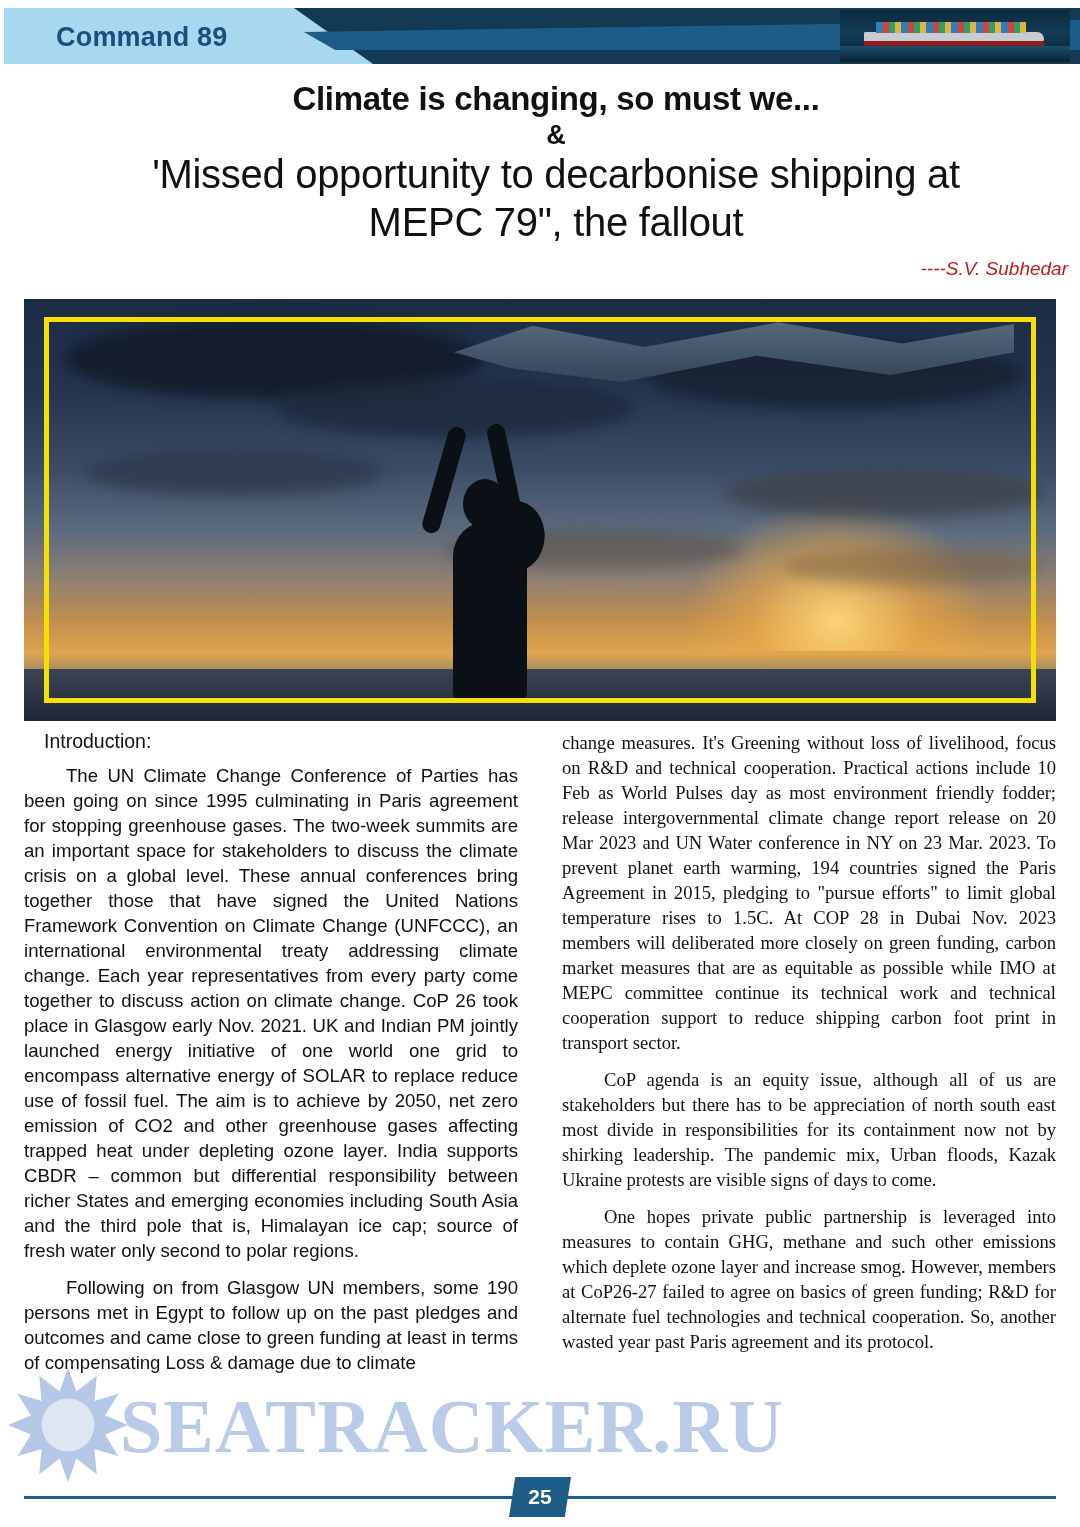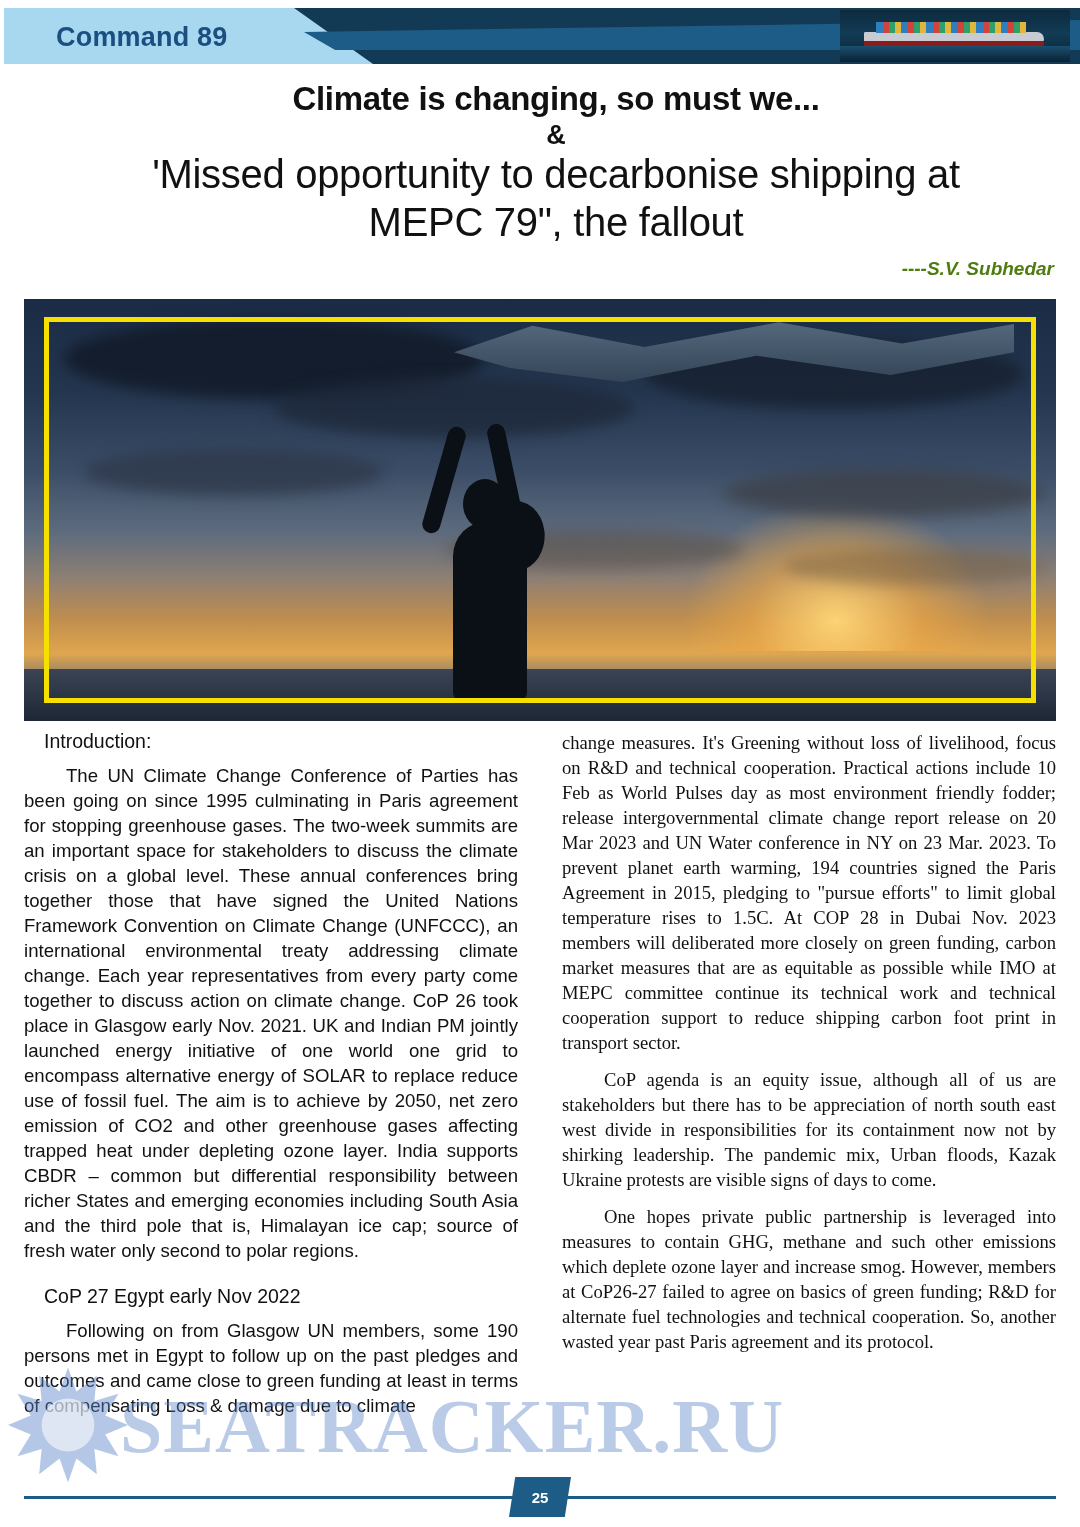"----S.V. Subhedar" .byline { color: #4d7c0f -> #b91c1c; font-weight: bold -> normal; right: 26px -> 12px }
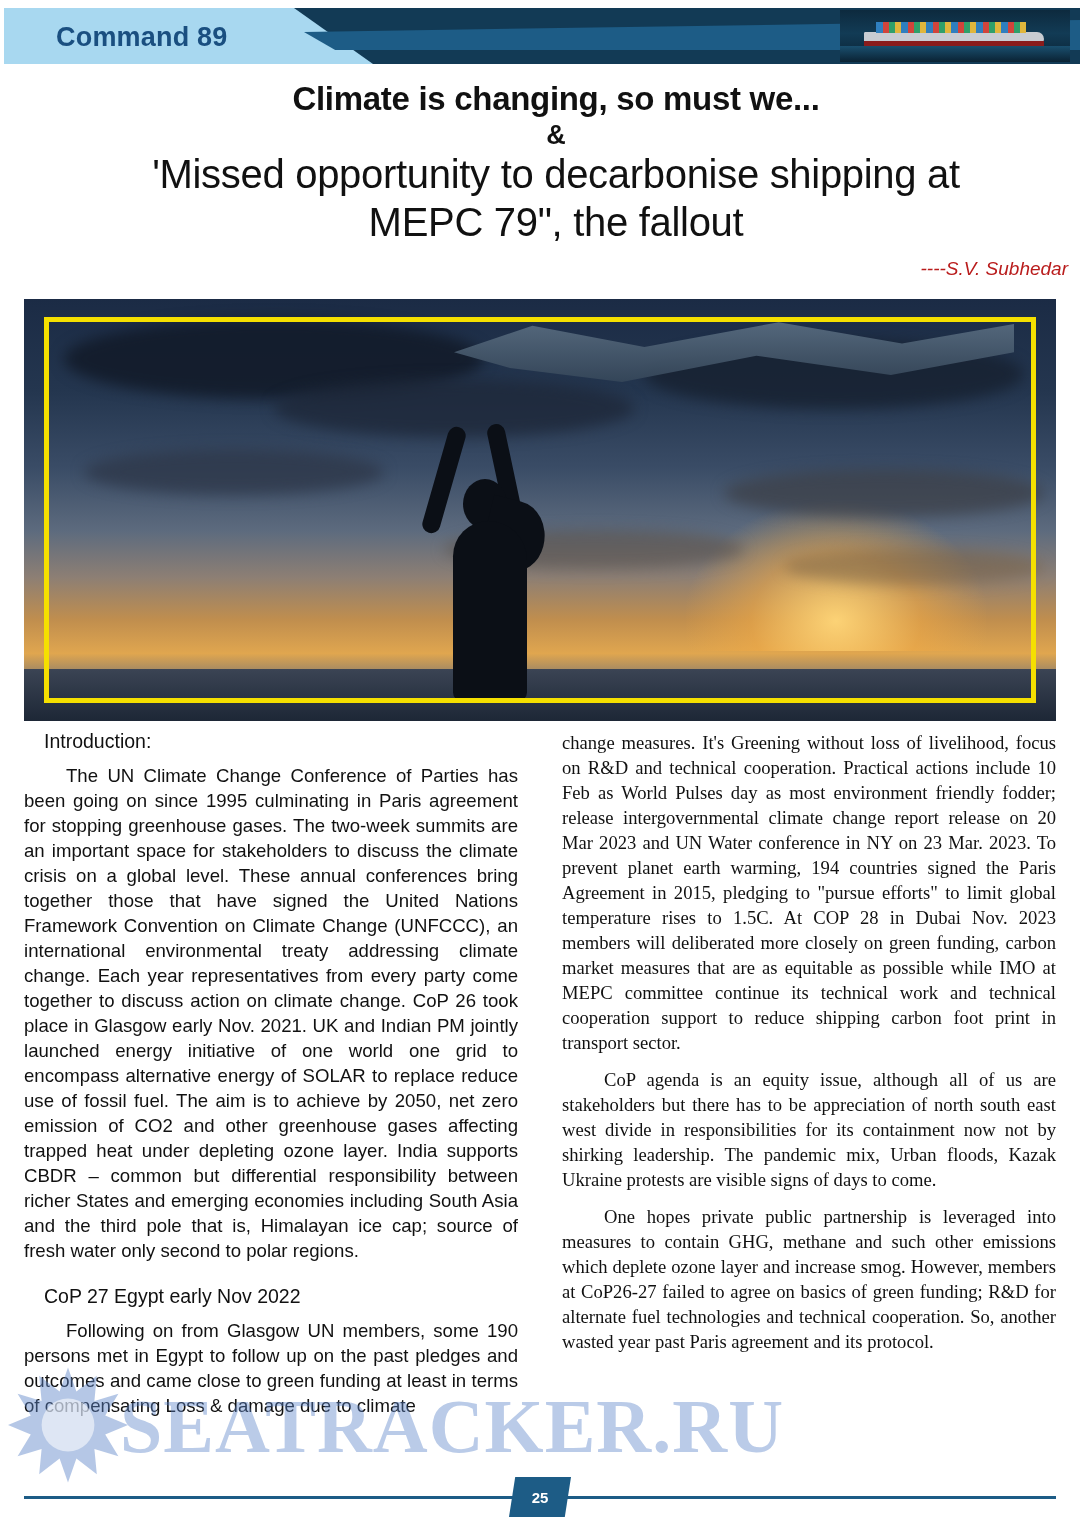"CoP agenda is an equity" p.para { text: west -> most }
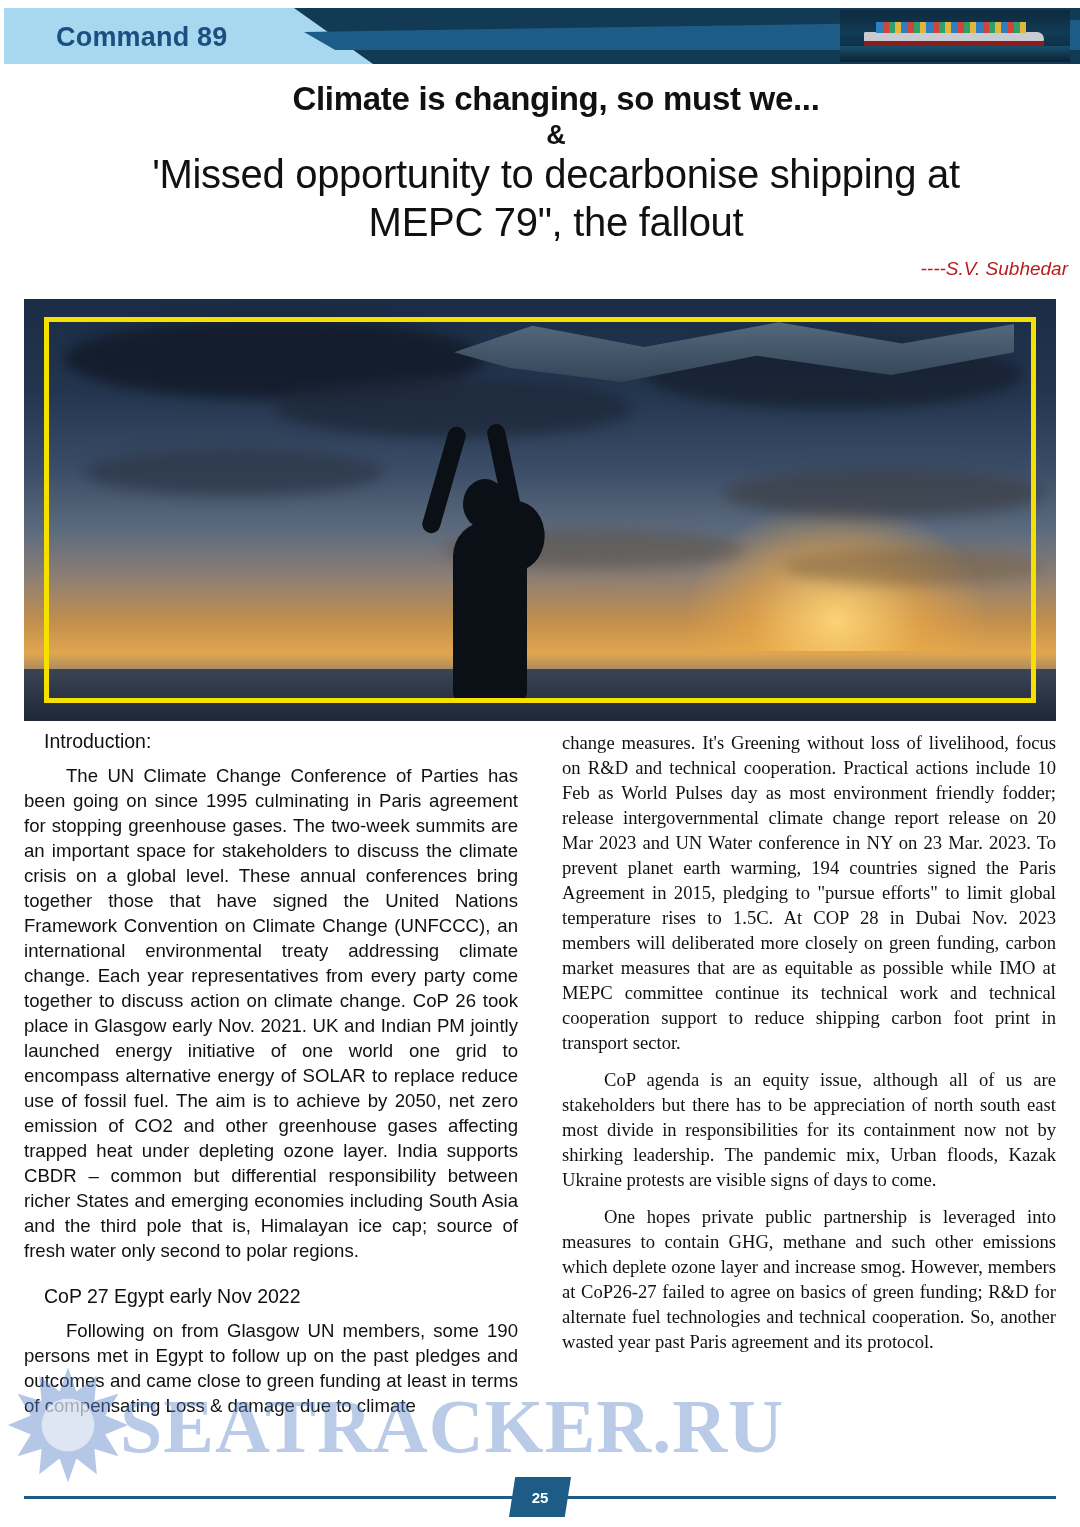"CoP 27 Egypt early Nov" div.sub { html: <div>CoP 27 Egypt early Nov 2022</div> -> none }
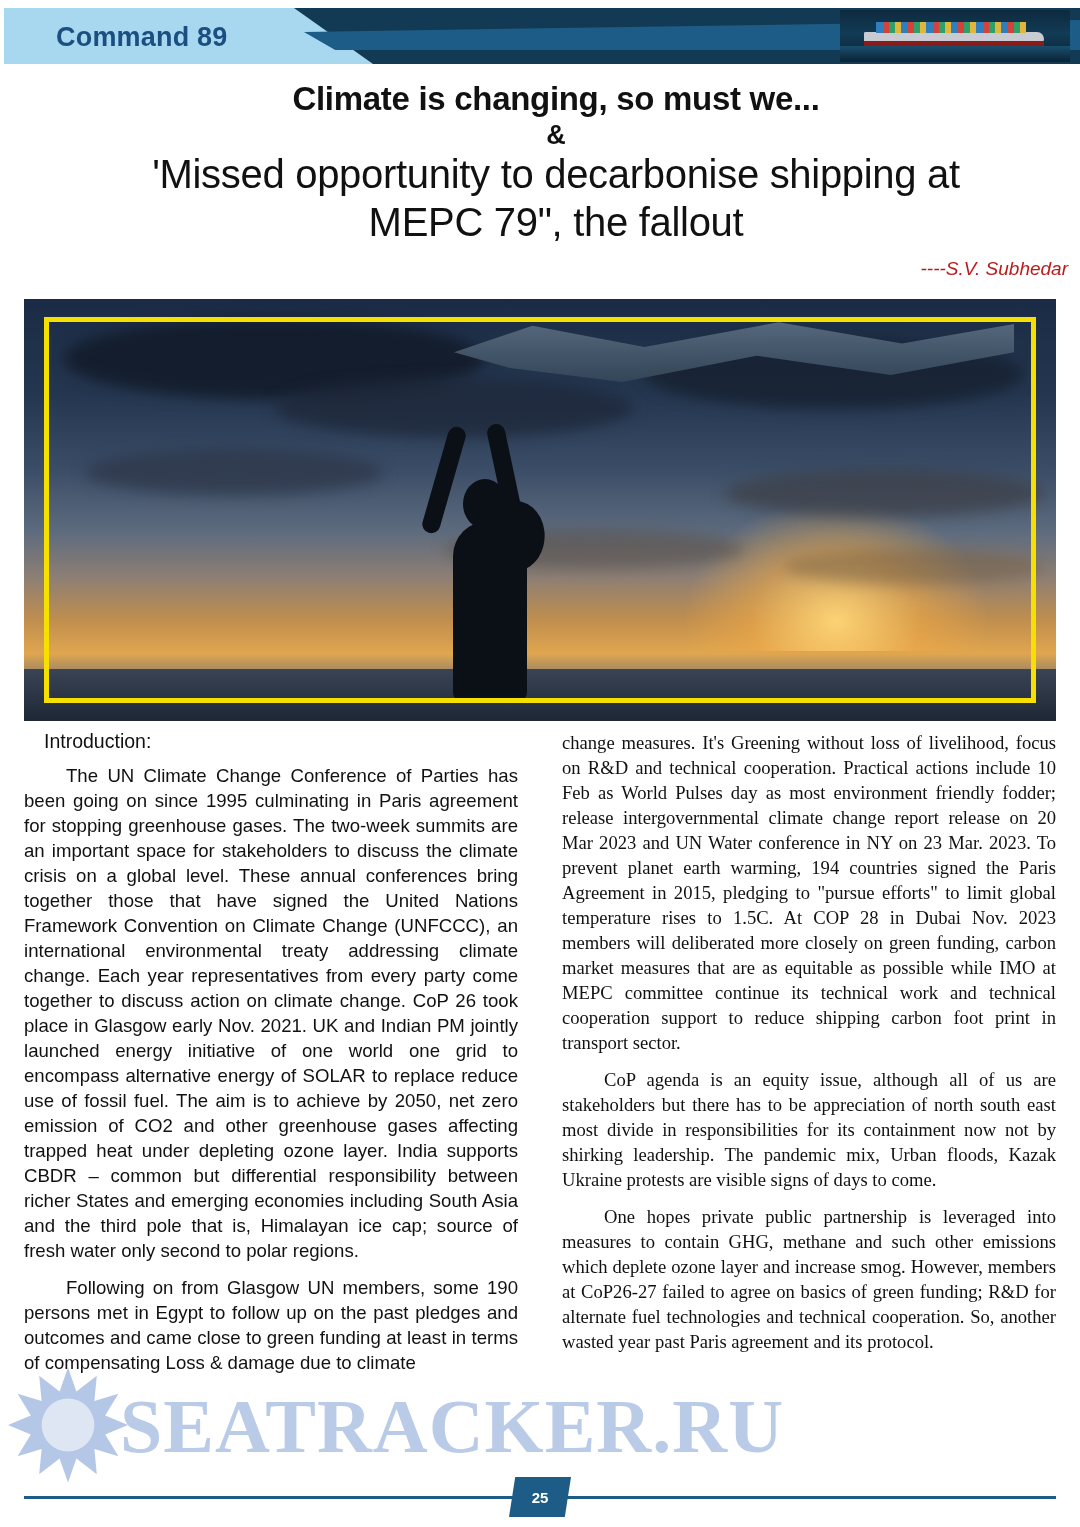"25" .page-tab { font-size: 15px -> 21px }
